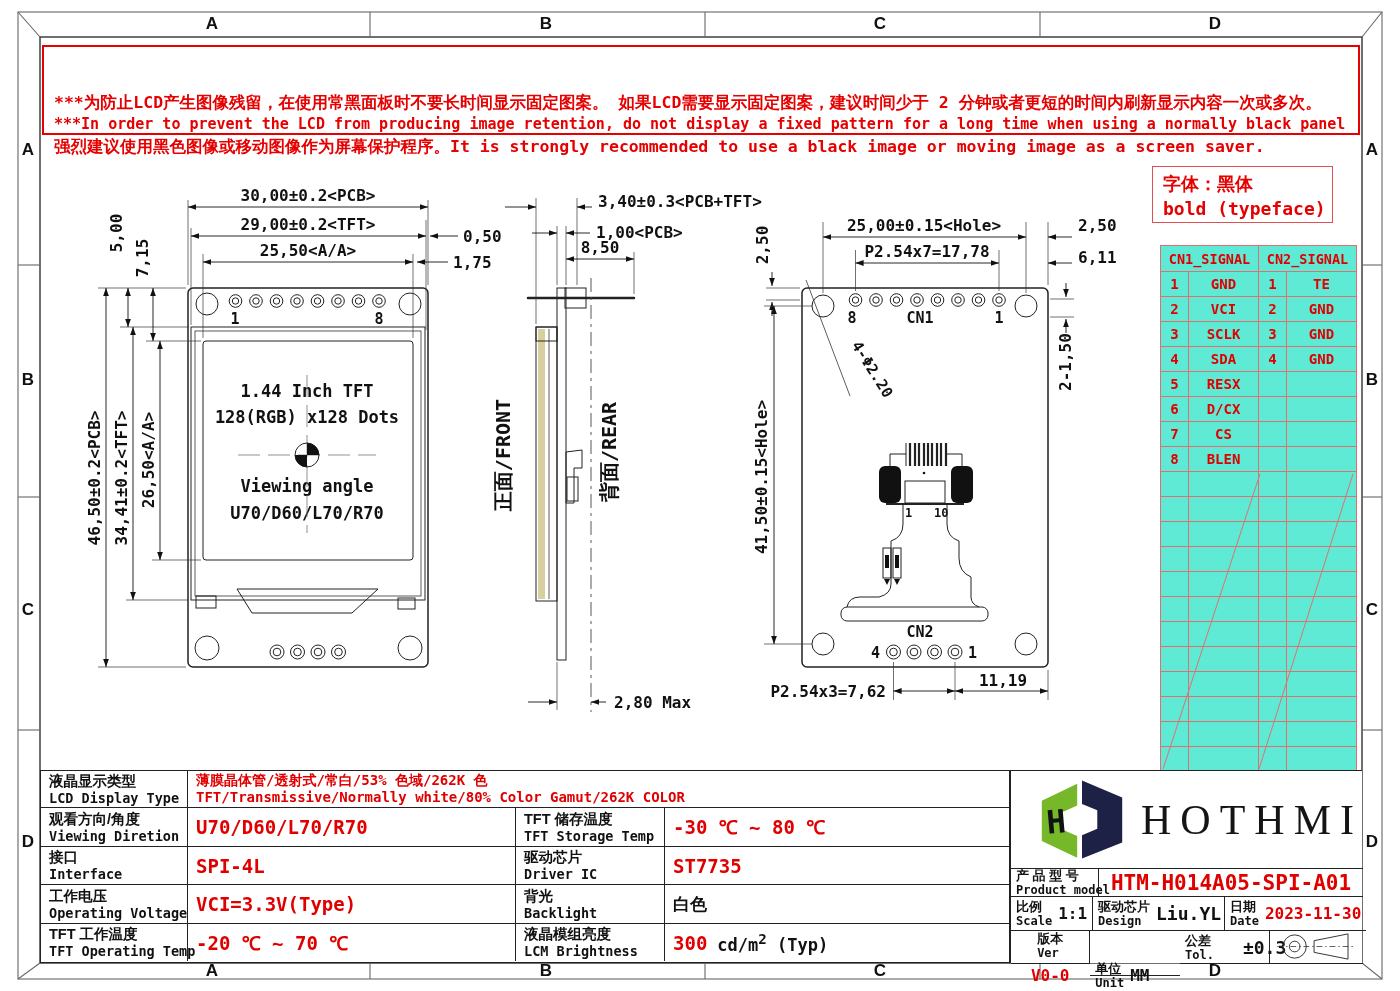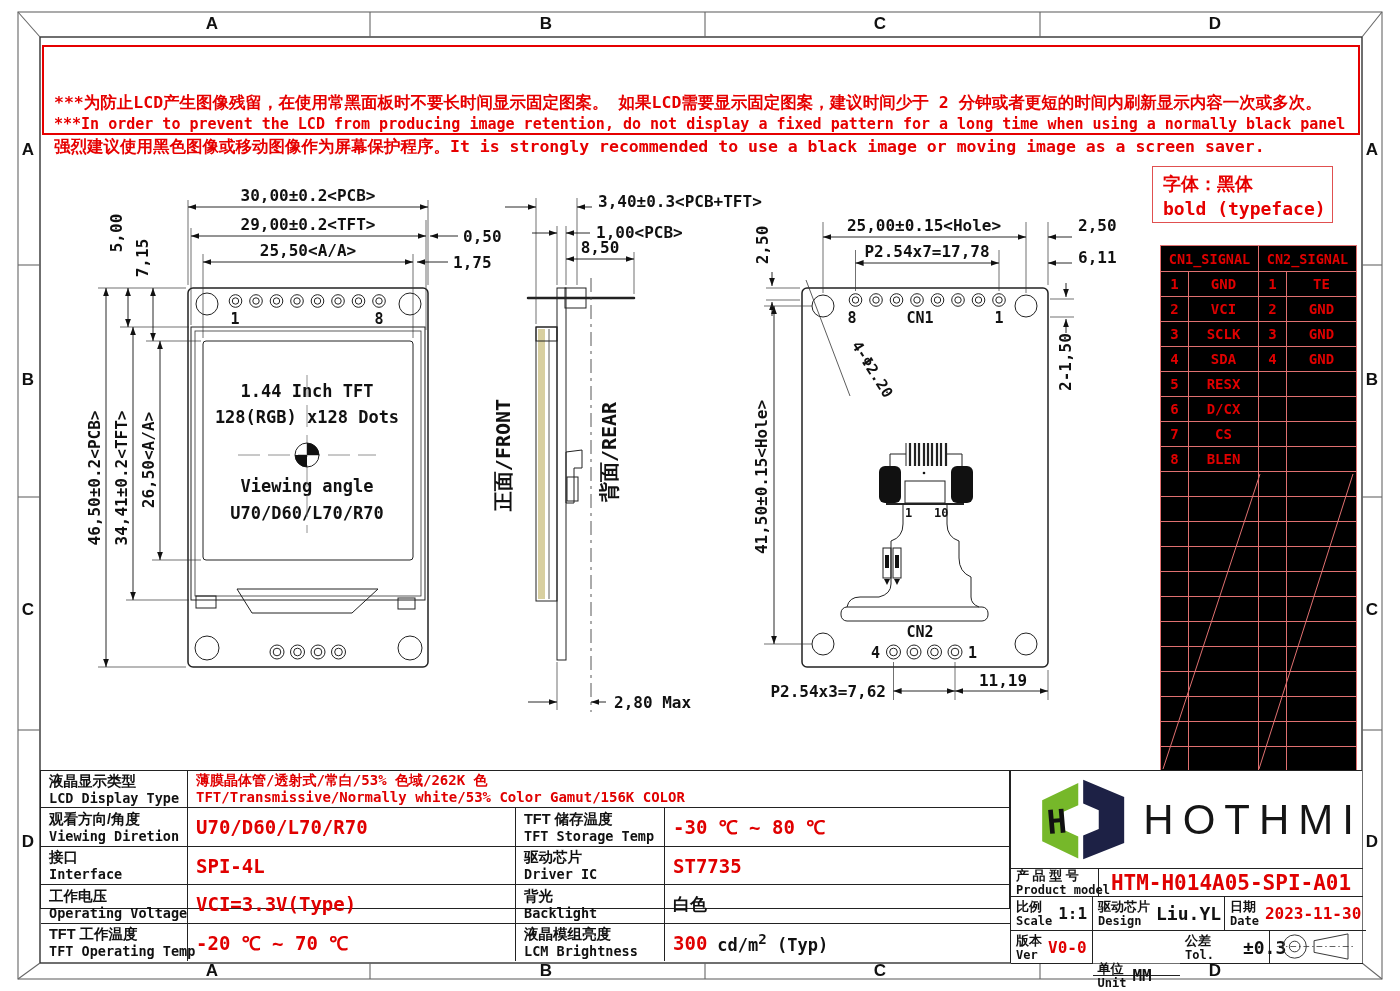"CN1_SIGNAL" .cn { background: #000000 -> #5eead4 }
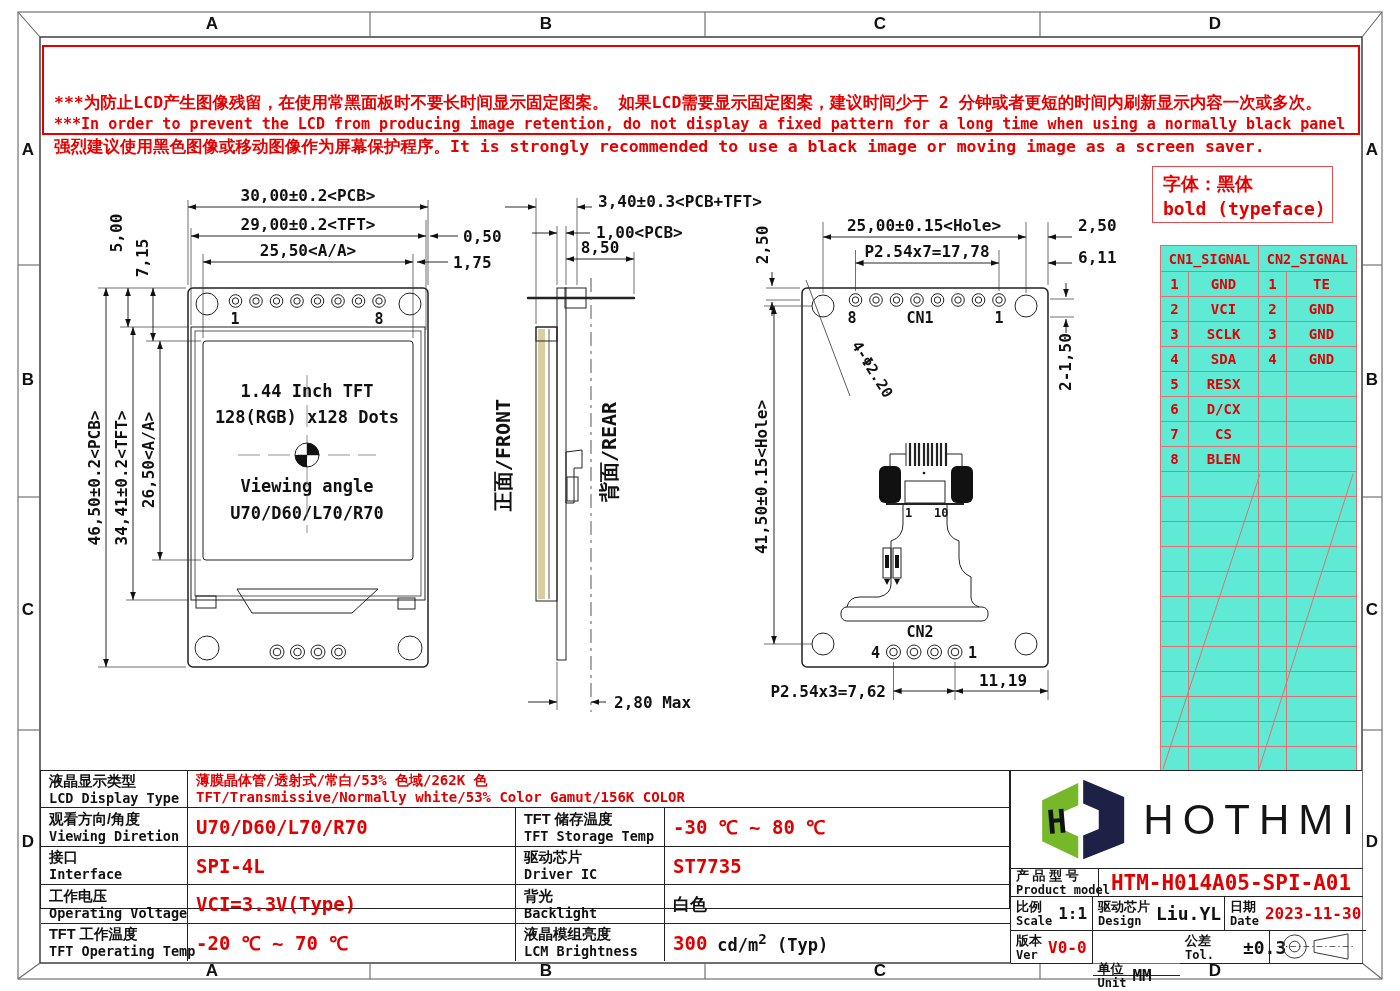"液晶显示类型" .spec { height: 139px -> 193px }
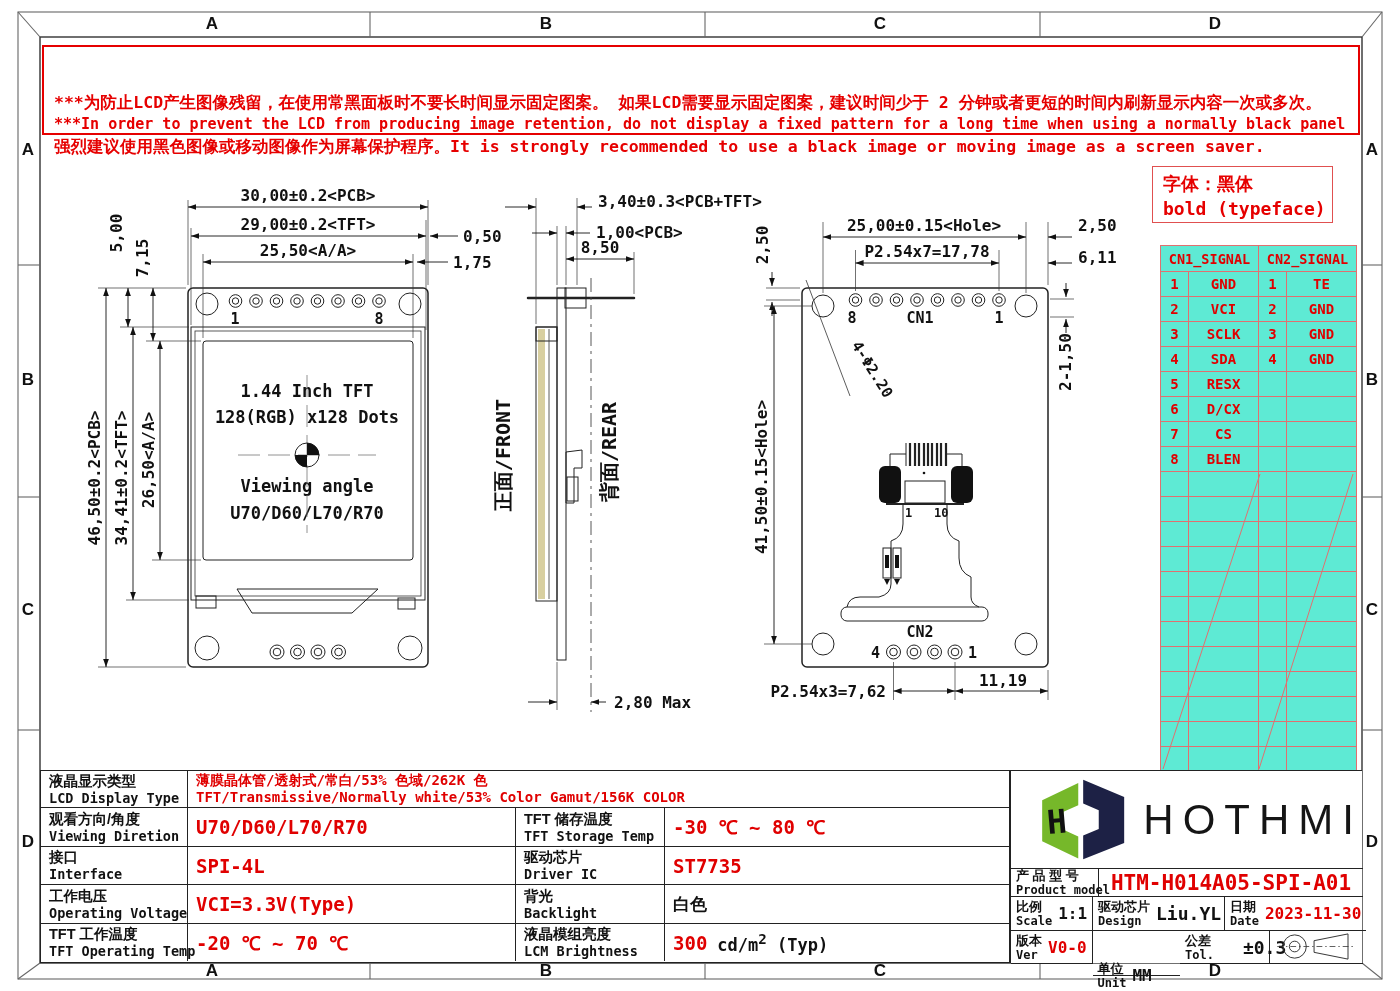"TFT/Transmissive/Normally white/53%" div.v2red { text: white/53% Color Gamut/156K -> white/80% Color Gamut/262K }
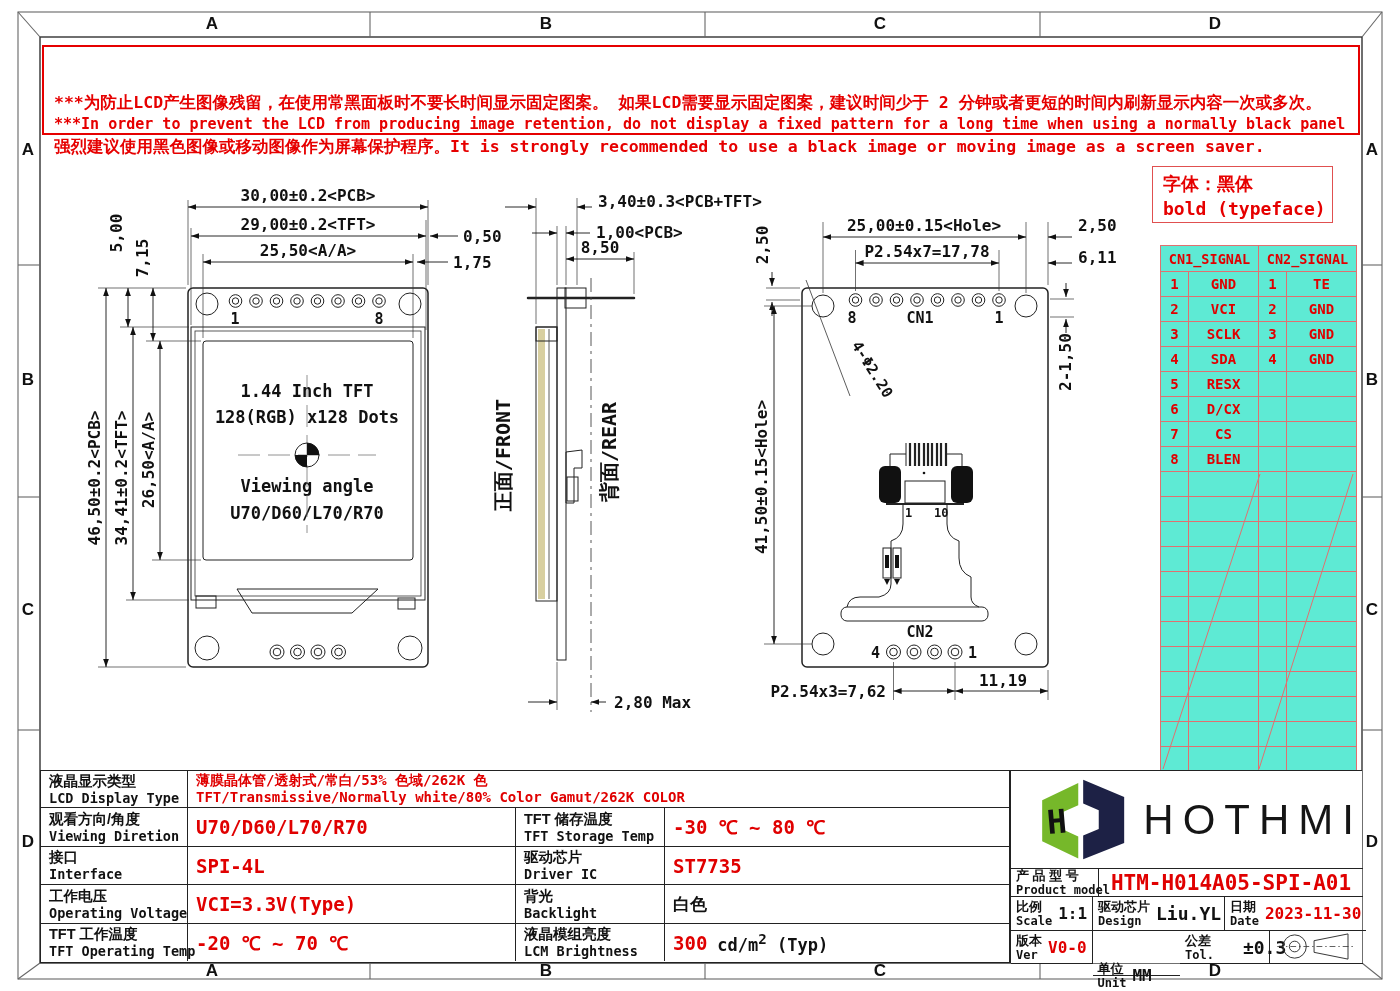"HOTHMI" .brand { font-family: Liberation Sans, sans-serif -> Liberation Serif, serif }
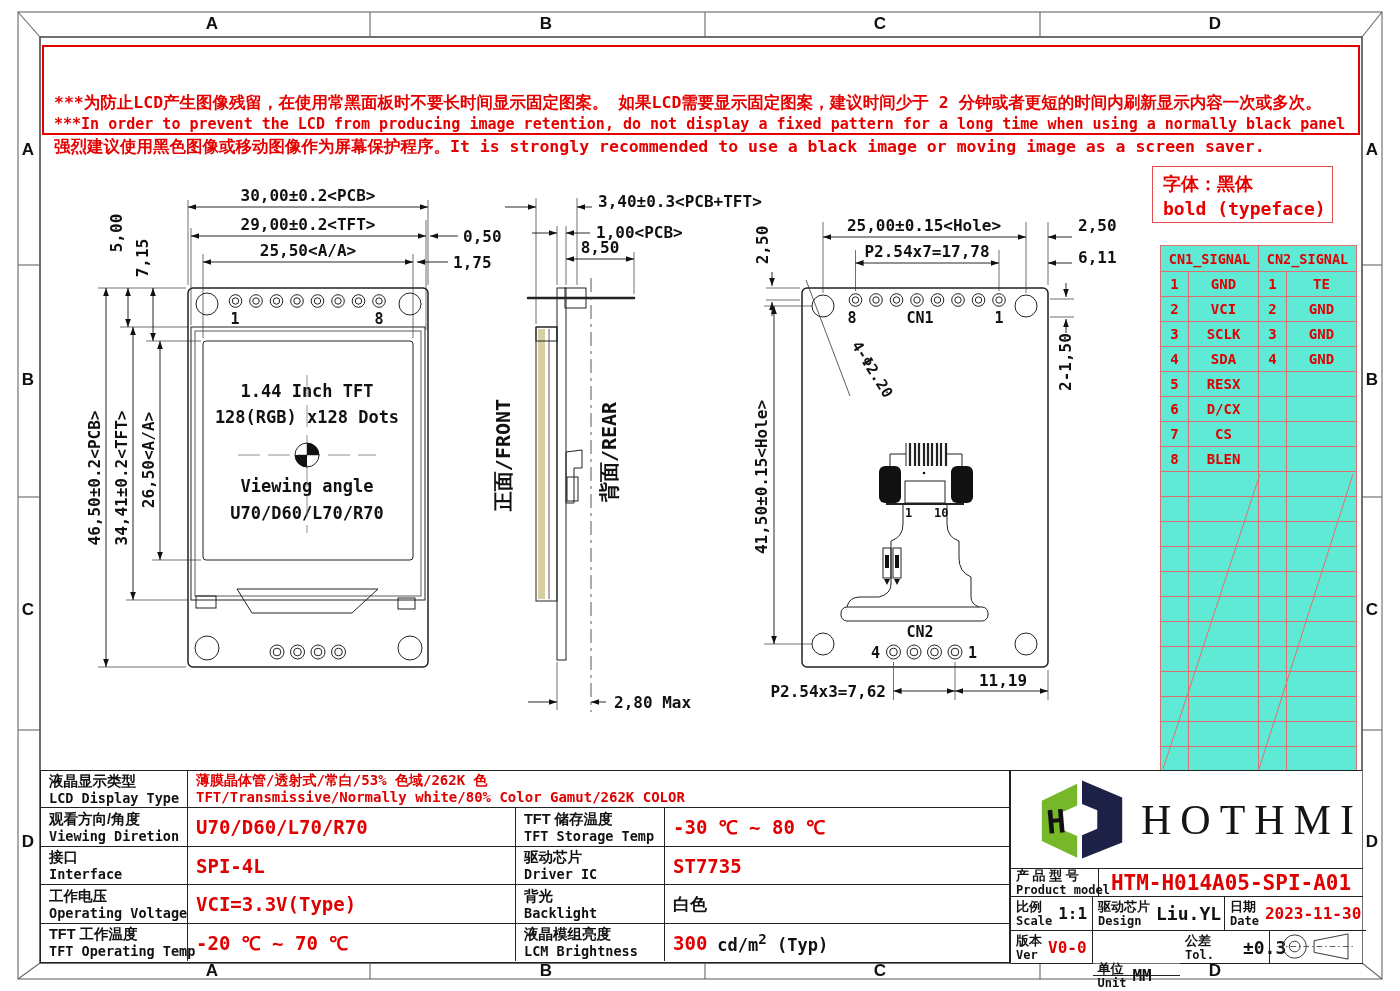"版本" div.tb-cell { flex-direction: none -> column }
